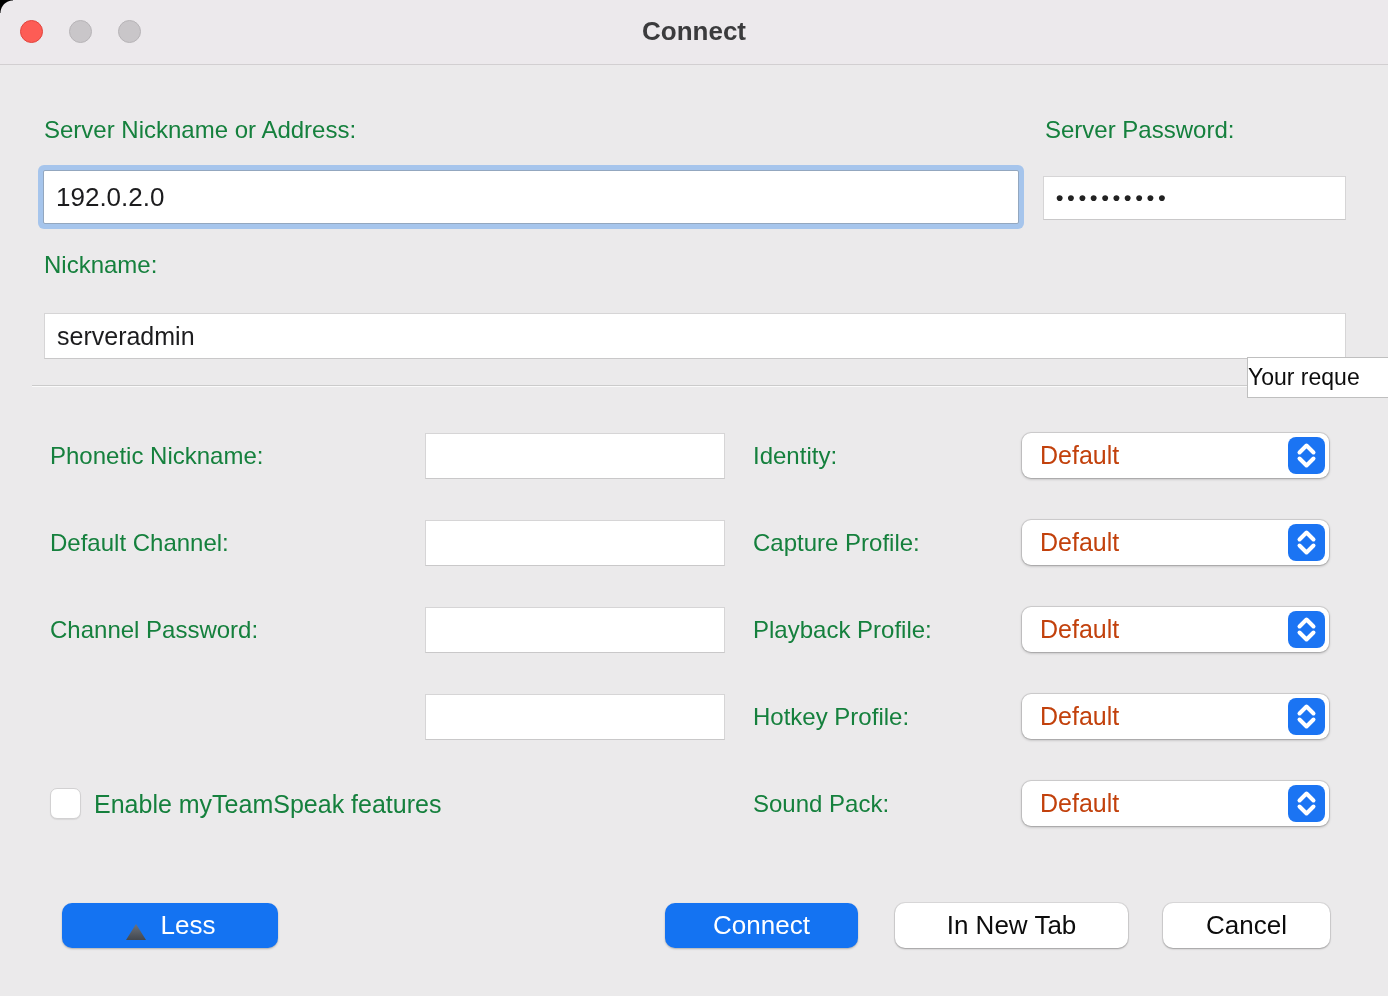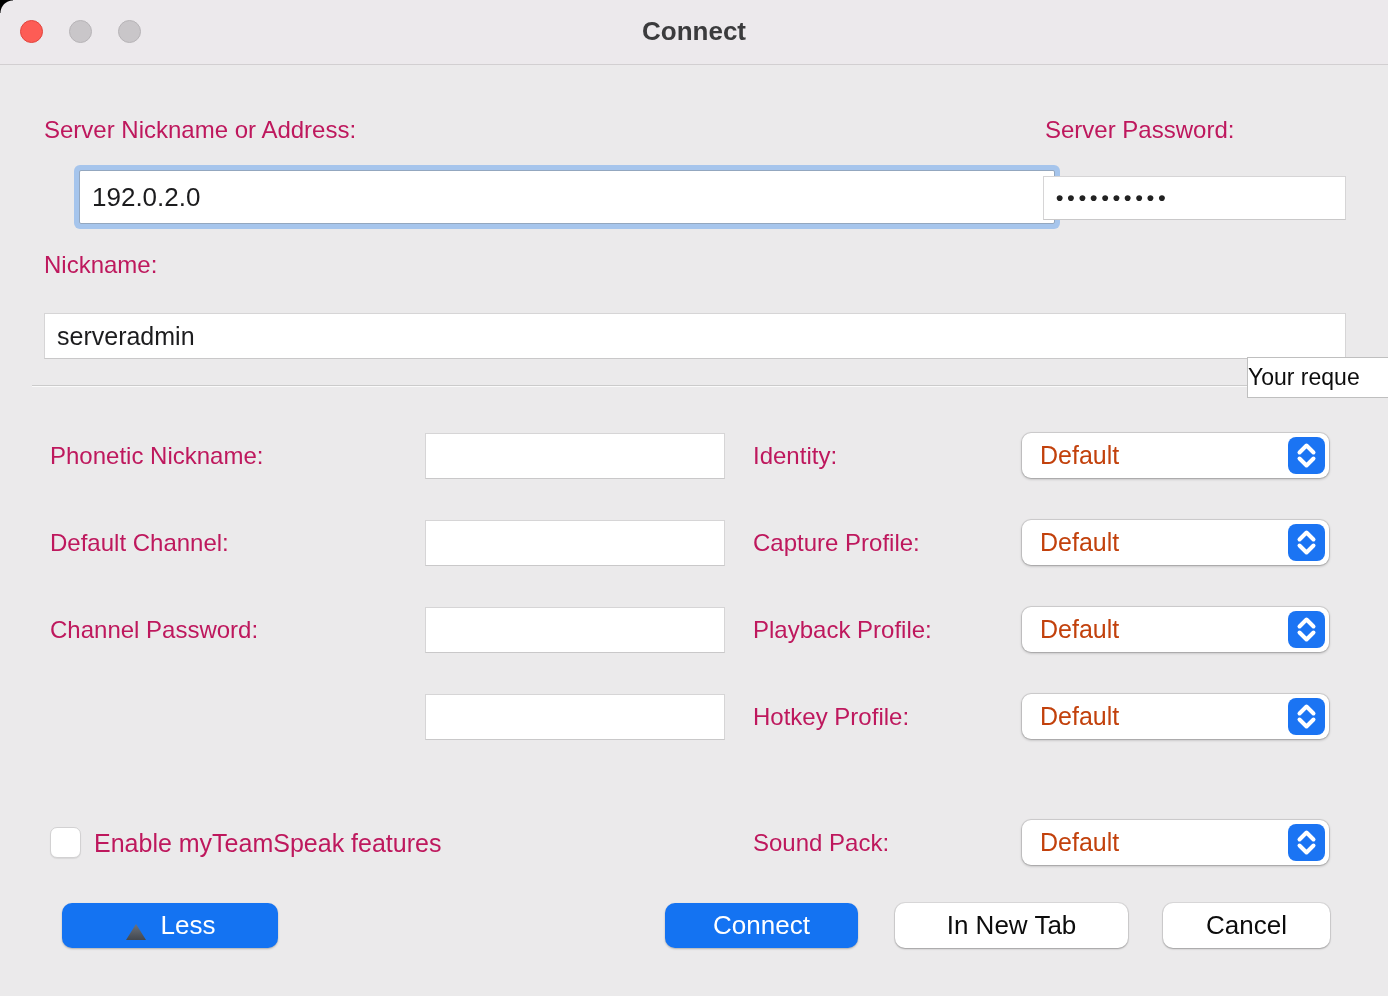"Server Nickname or Address:" .lbl { color: #be185d -> #15803d }
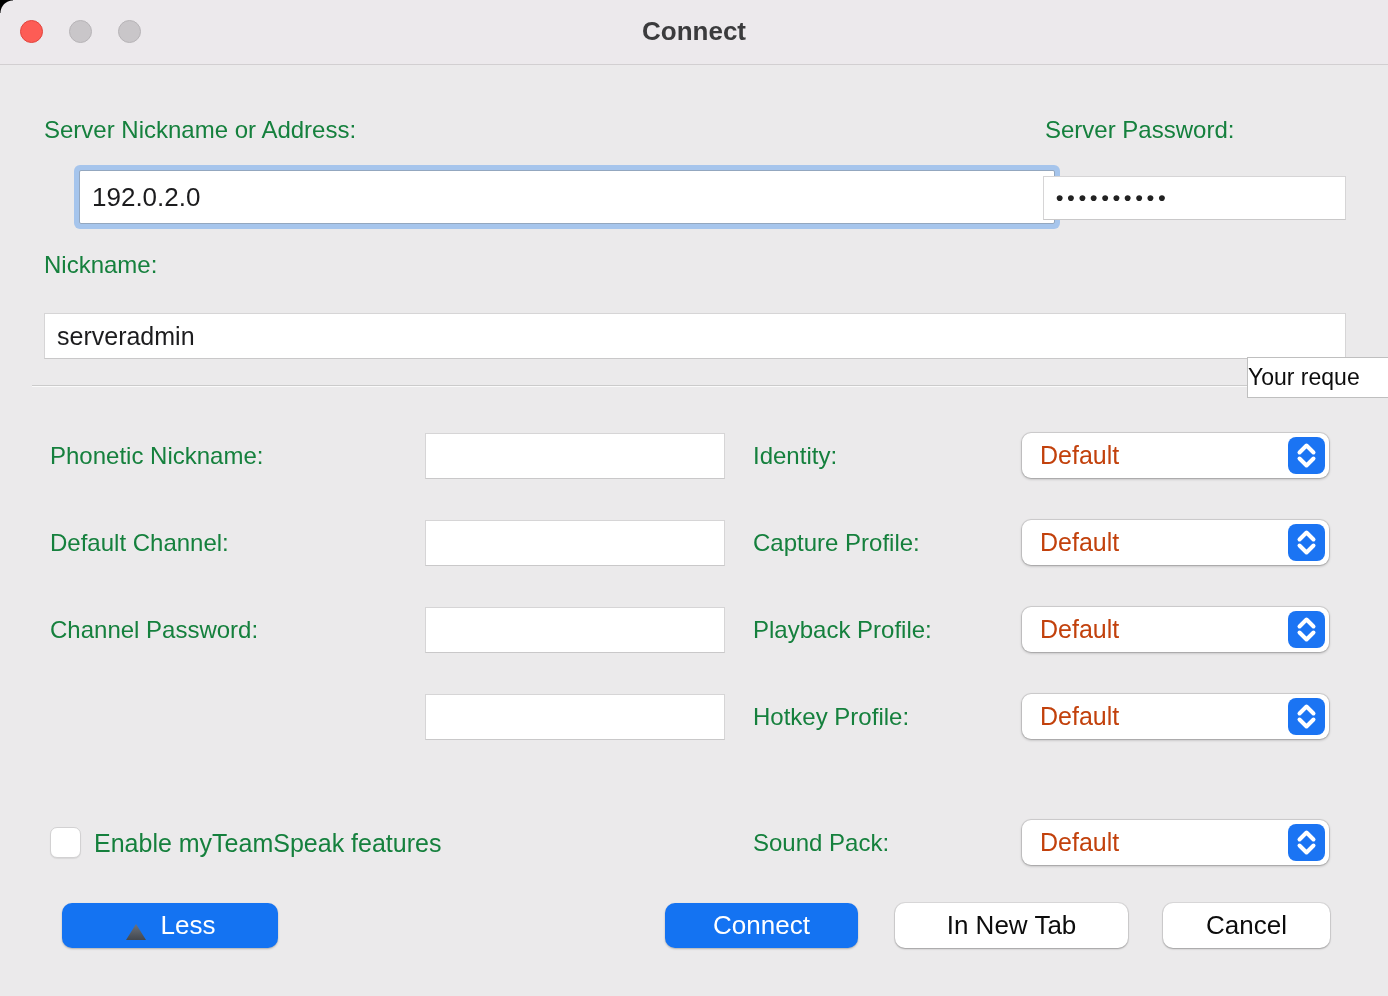"192.0.2.0" input.tinput { margin-left: 36px -> none }
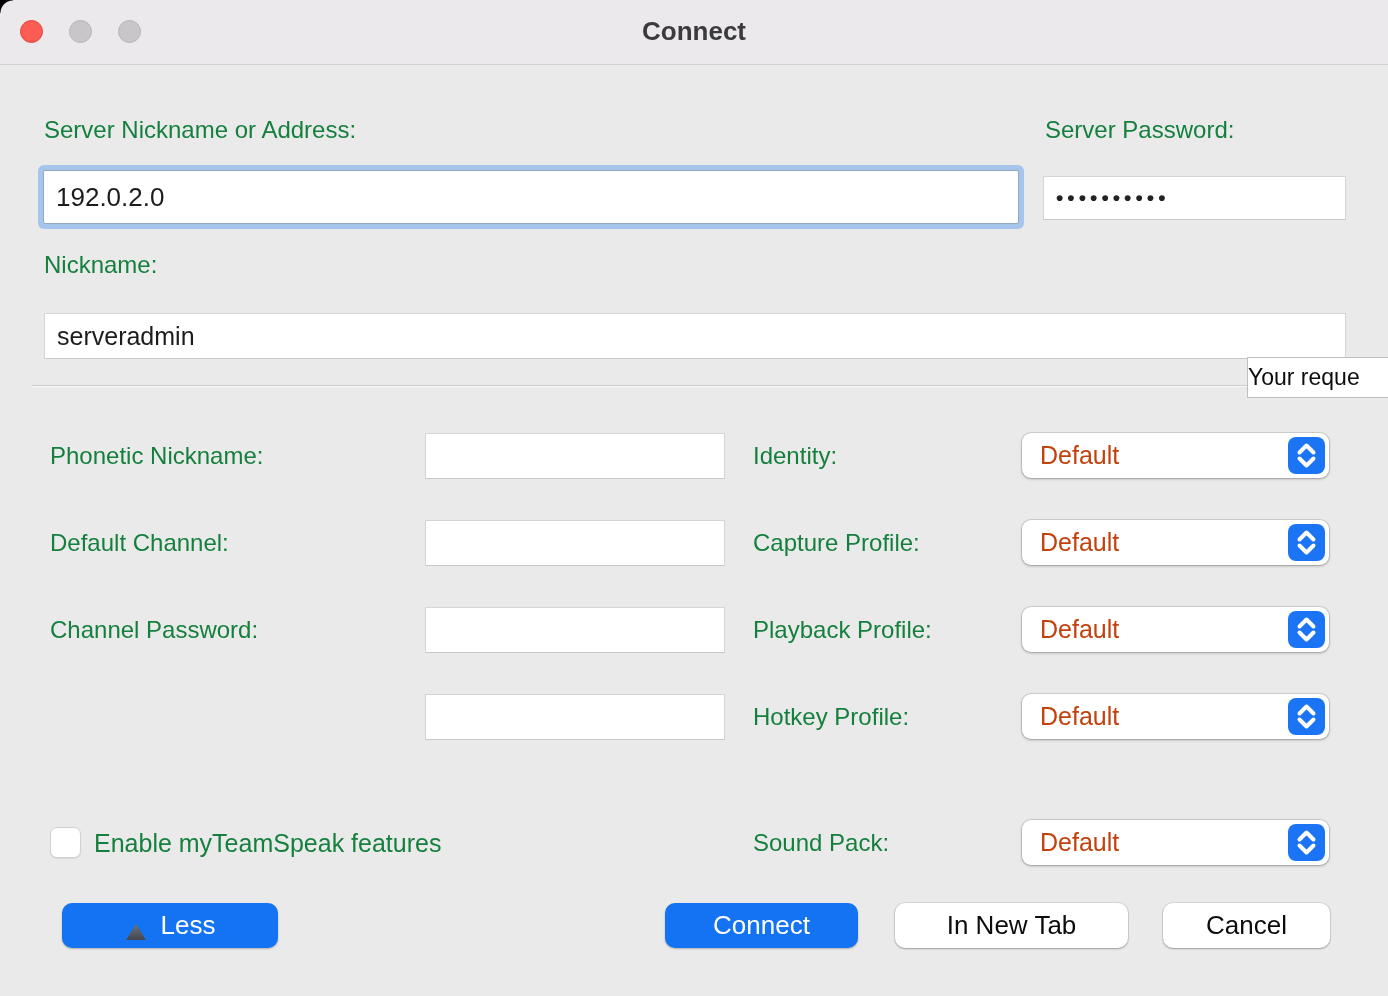"Enable myTeamSpeak features" div.row { top: 819px -> 780px }
